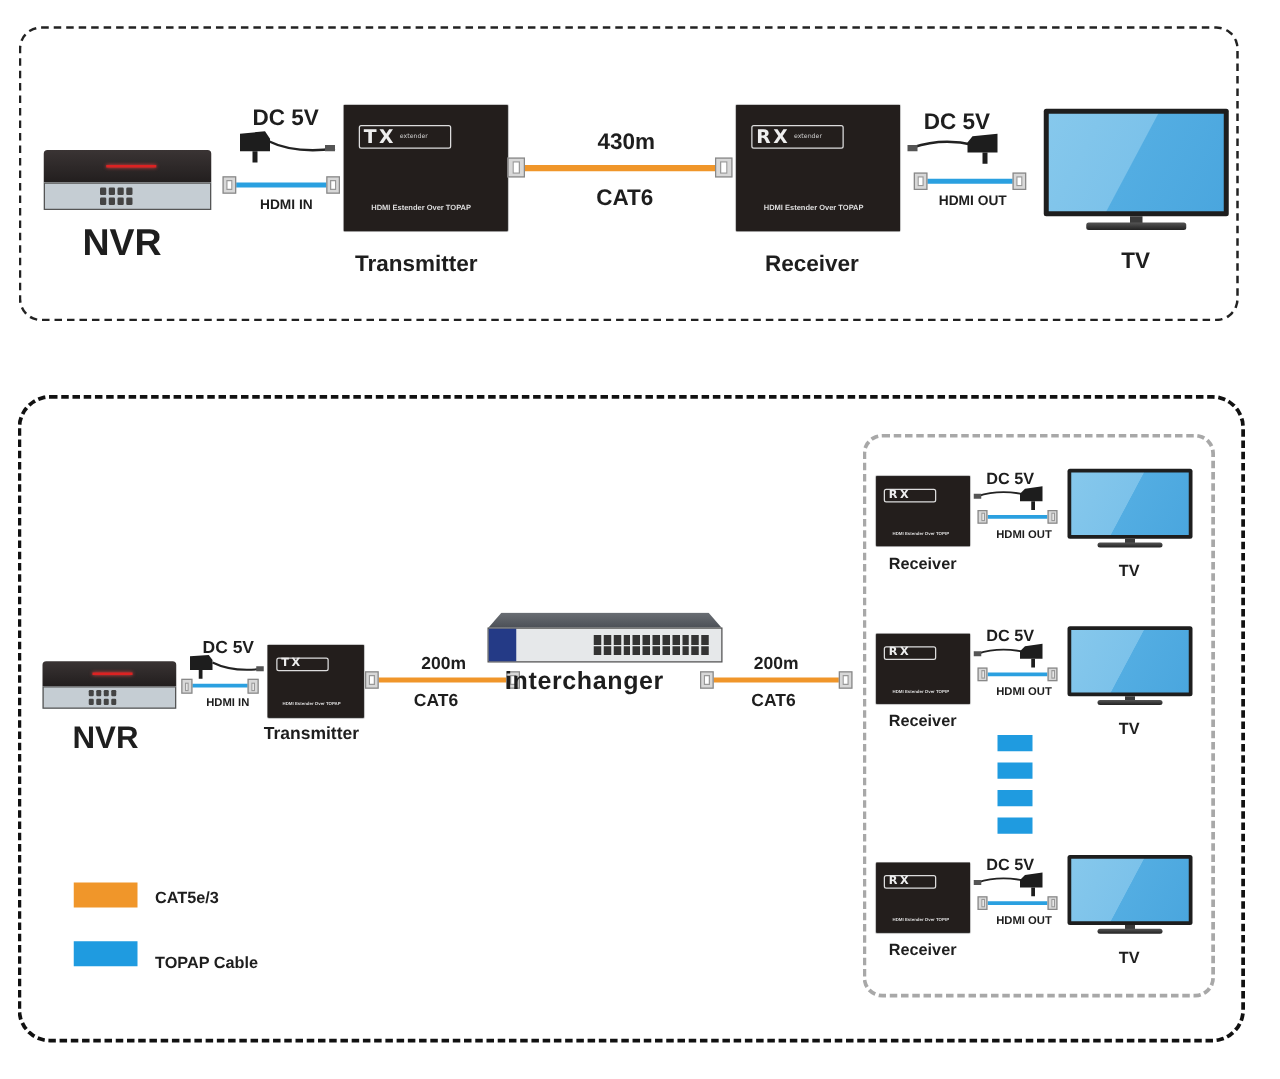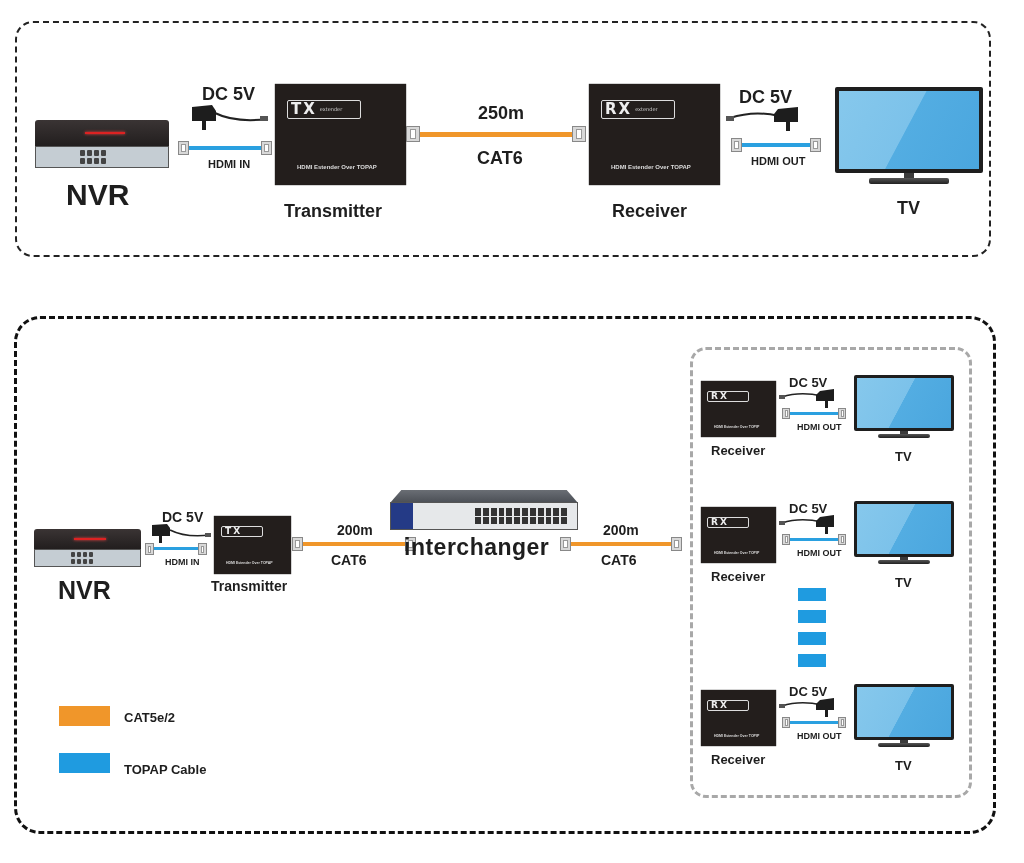"250m" div.lbl { text: 250m -> 430m }
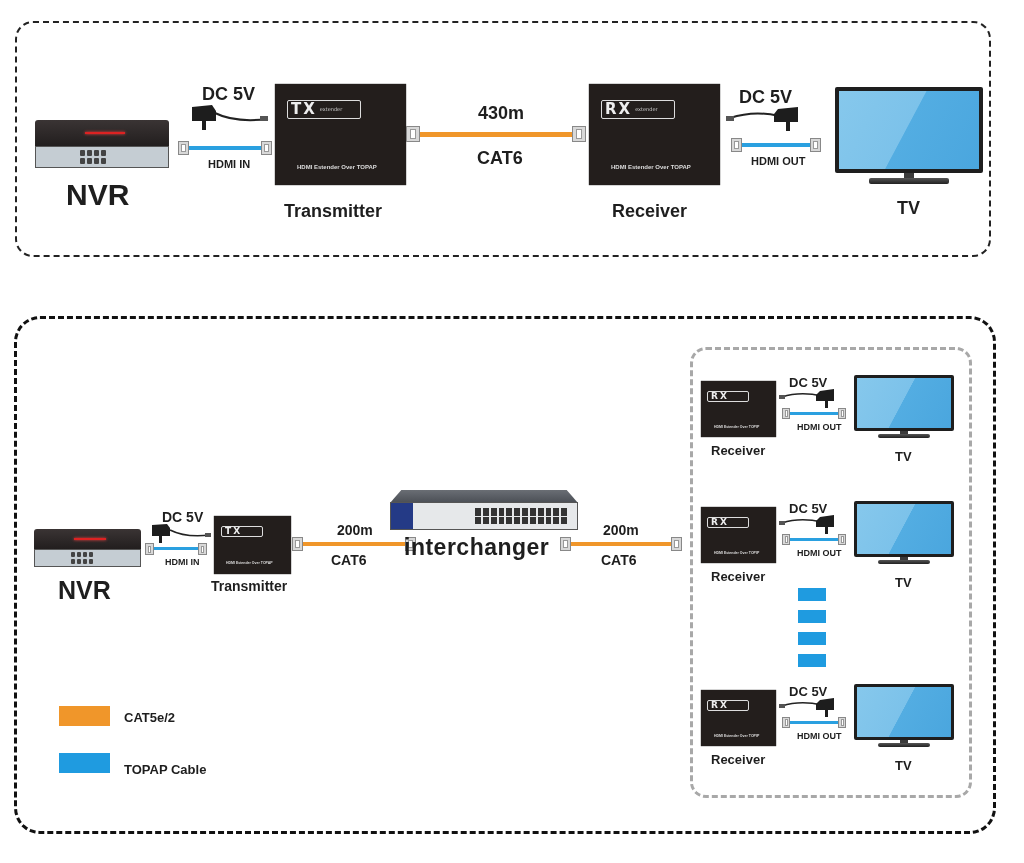"interchanger" div.lbl { font-size: 23px -> 20px }
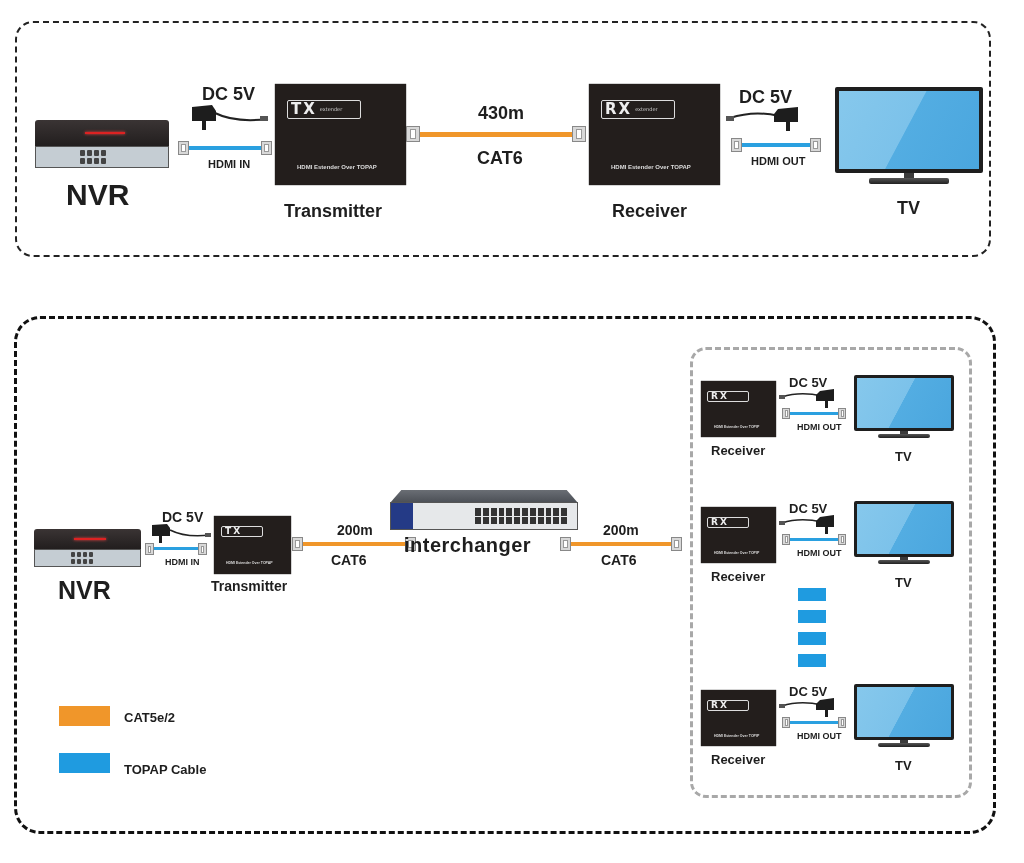"CAT5e/2" div.lbl { text: CAT5e/2 -> CAT5e/3 }
